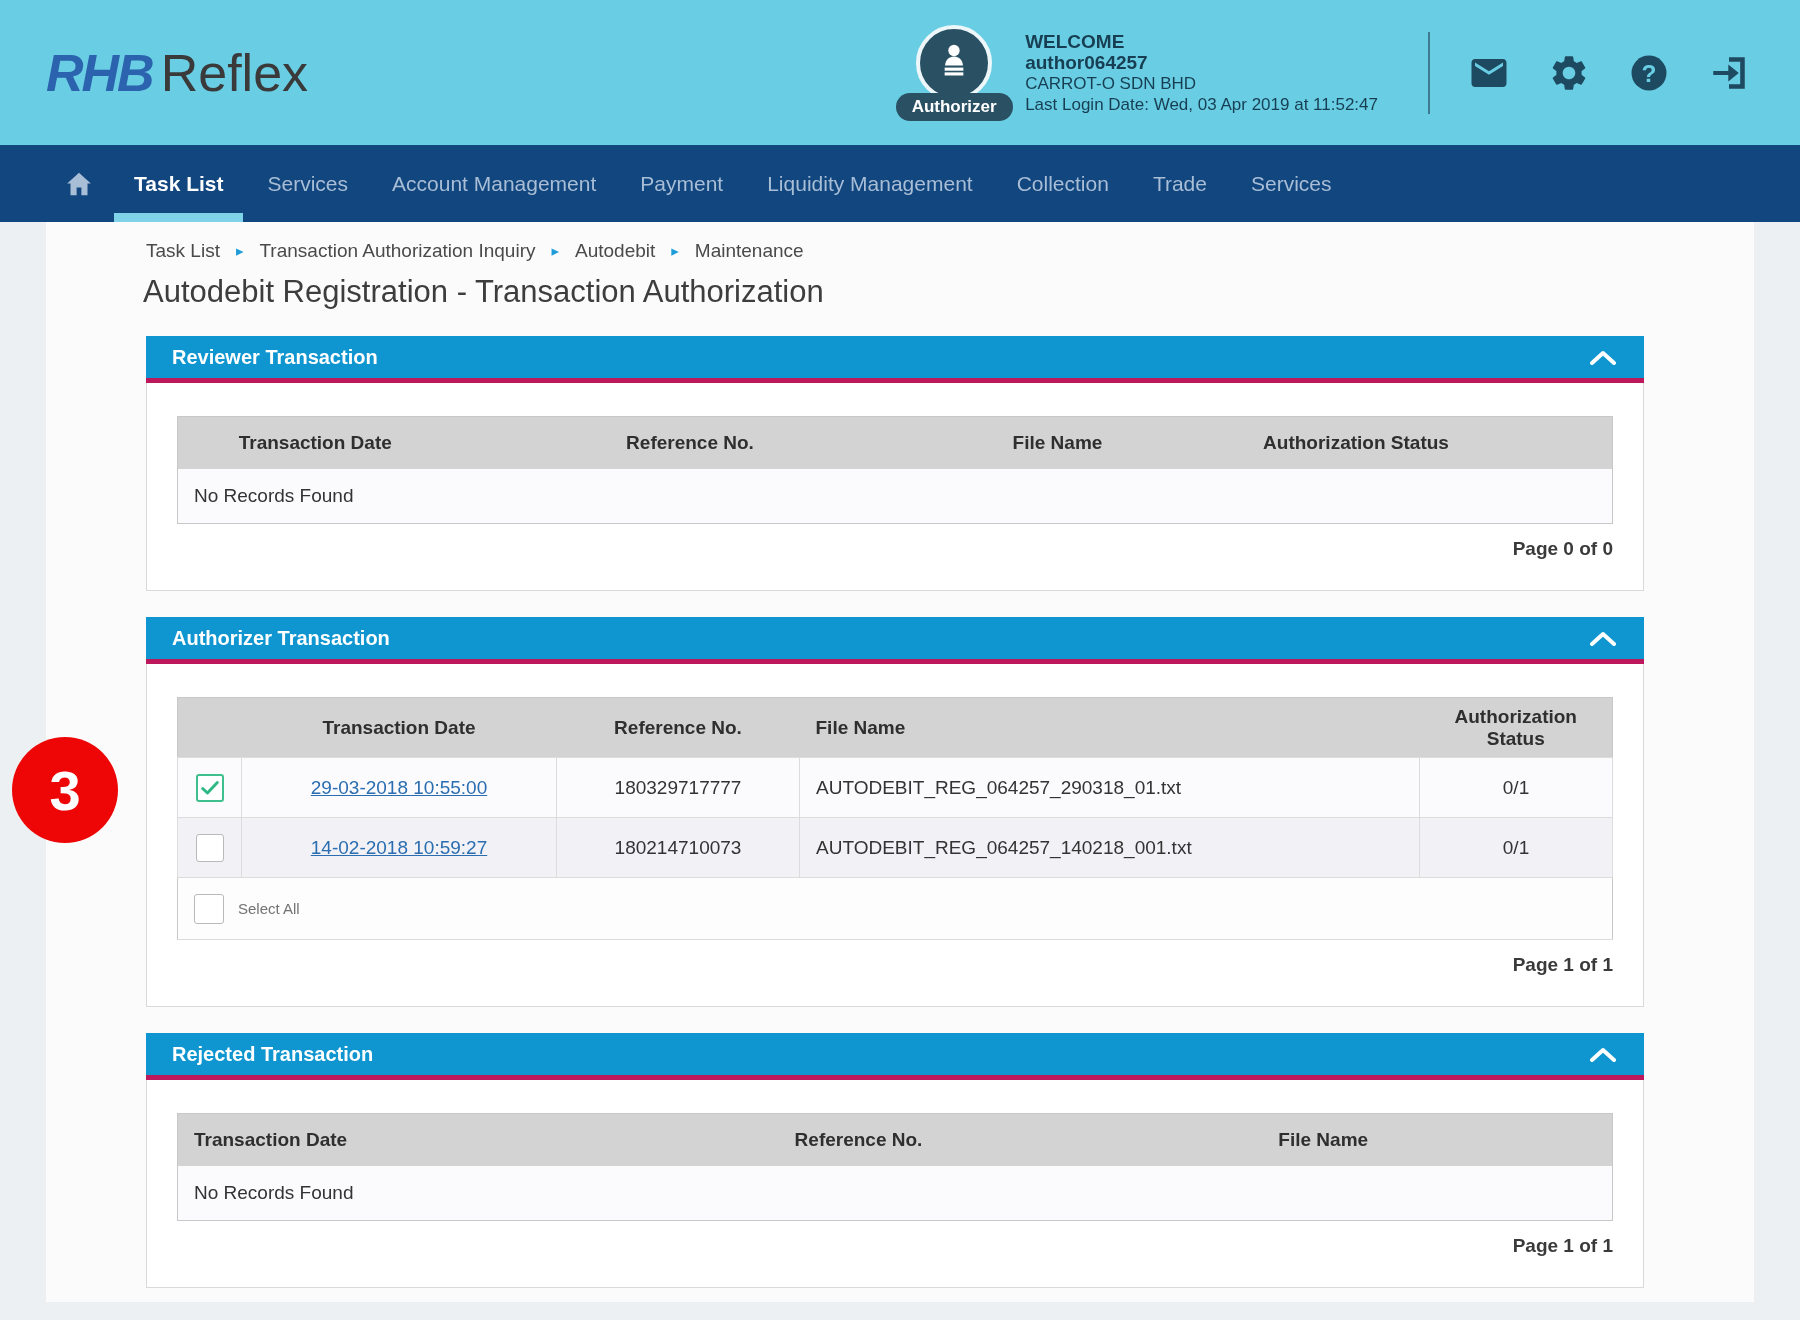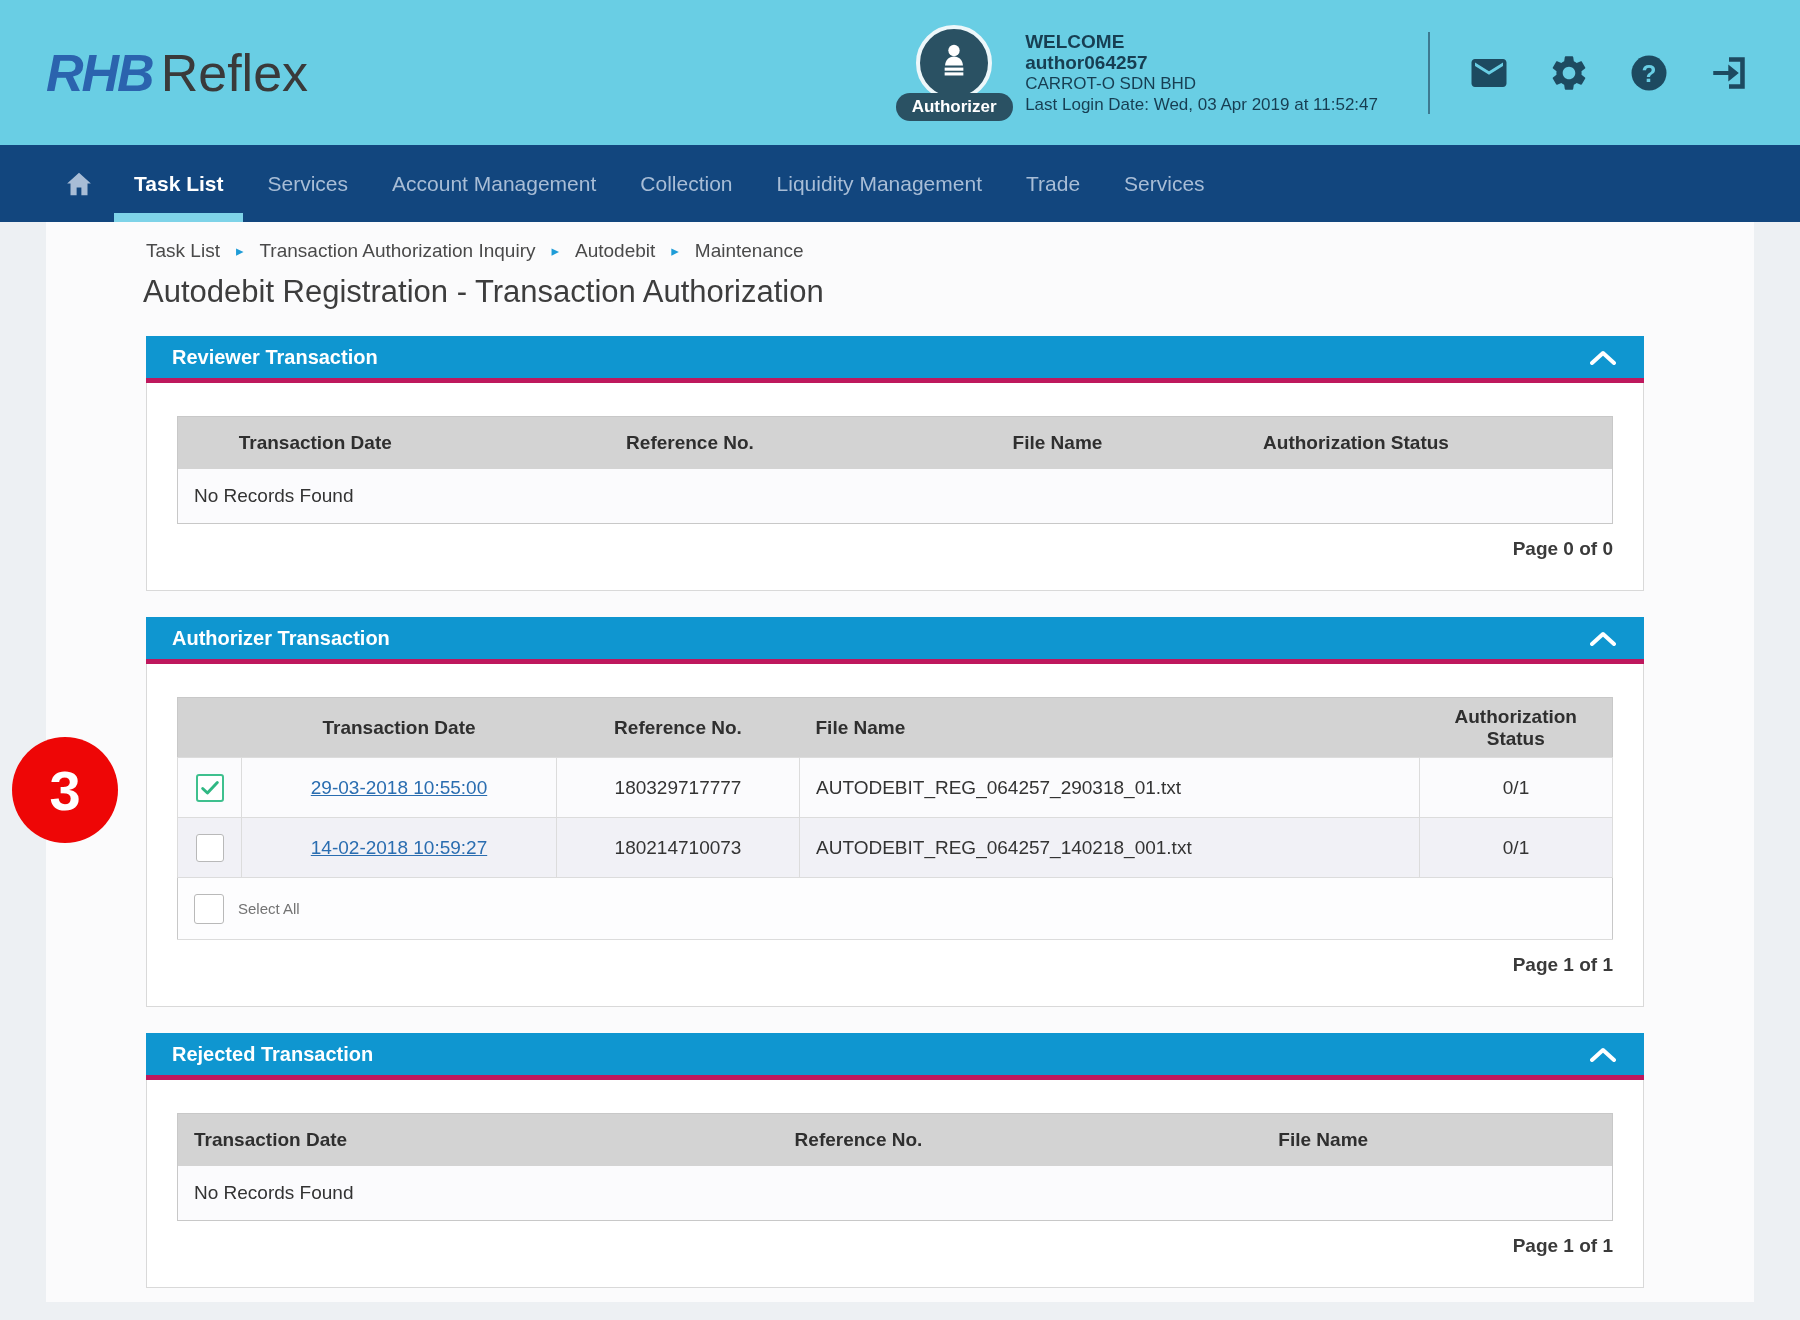"Payment" div.nav-item { html: none -> <div>Payment</div> }
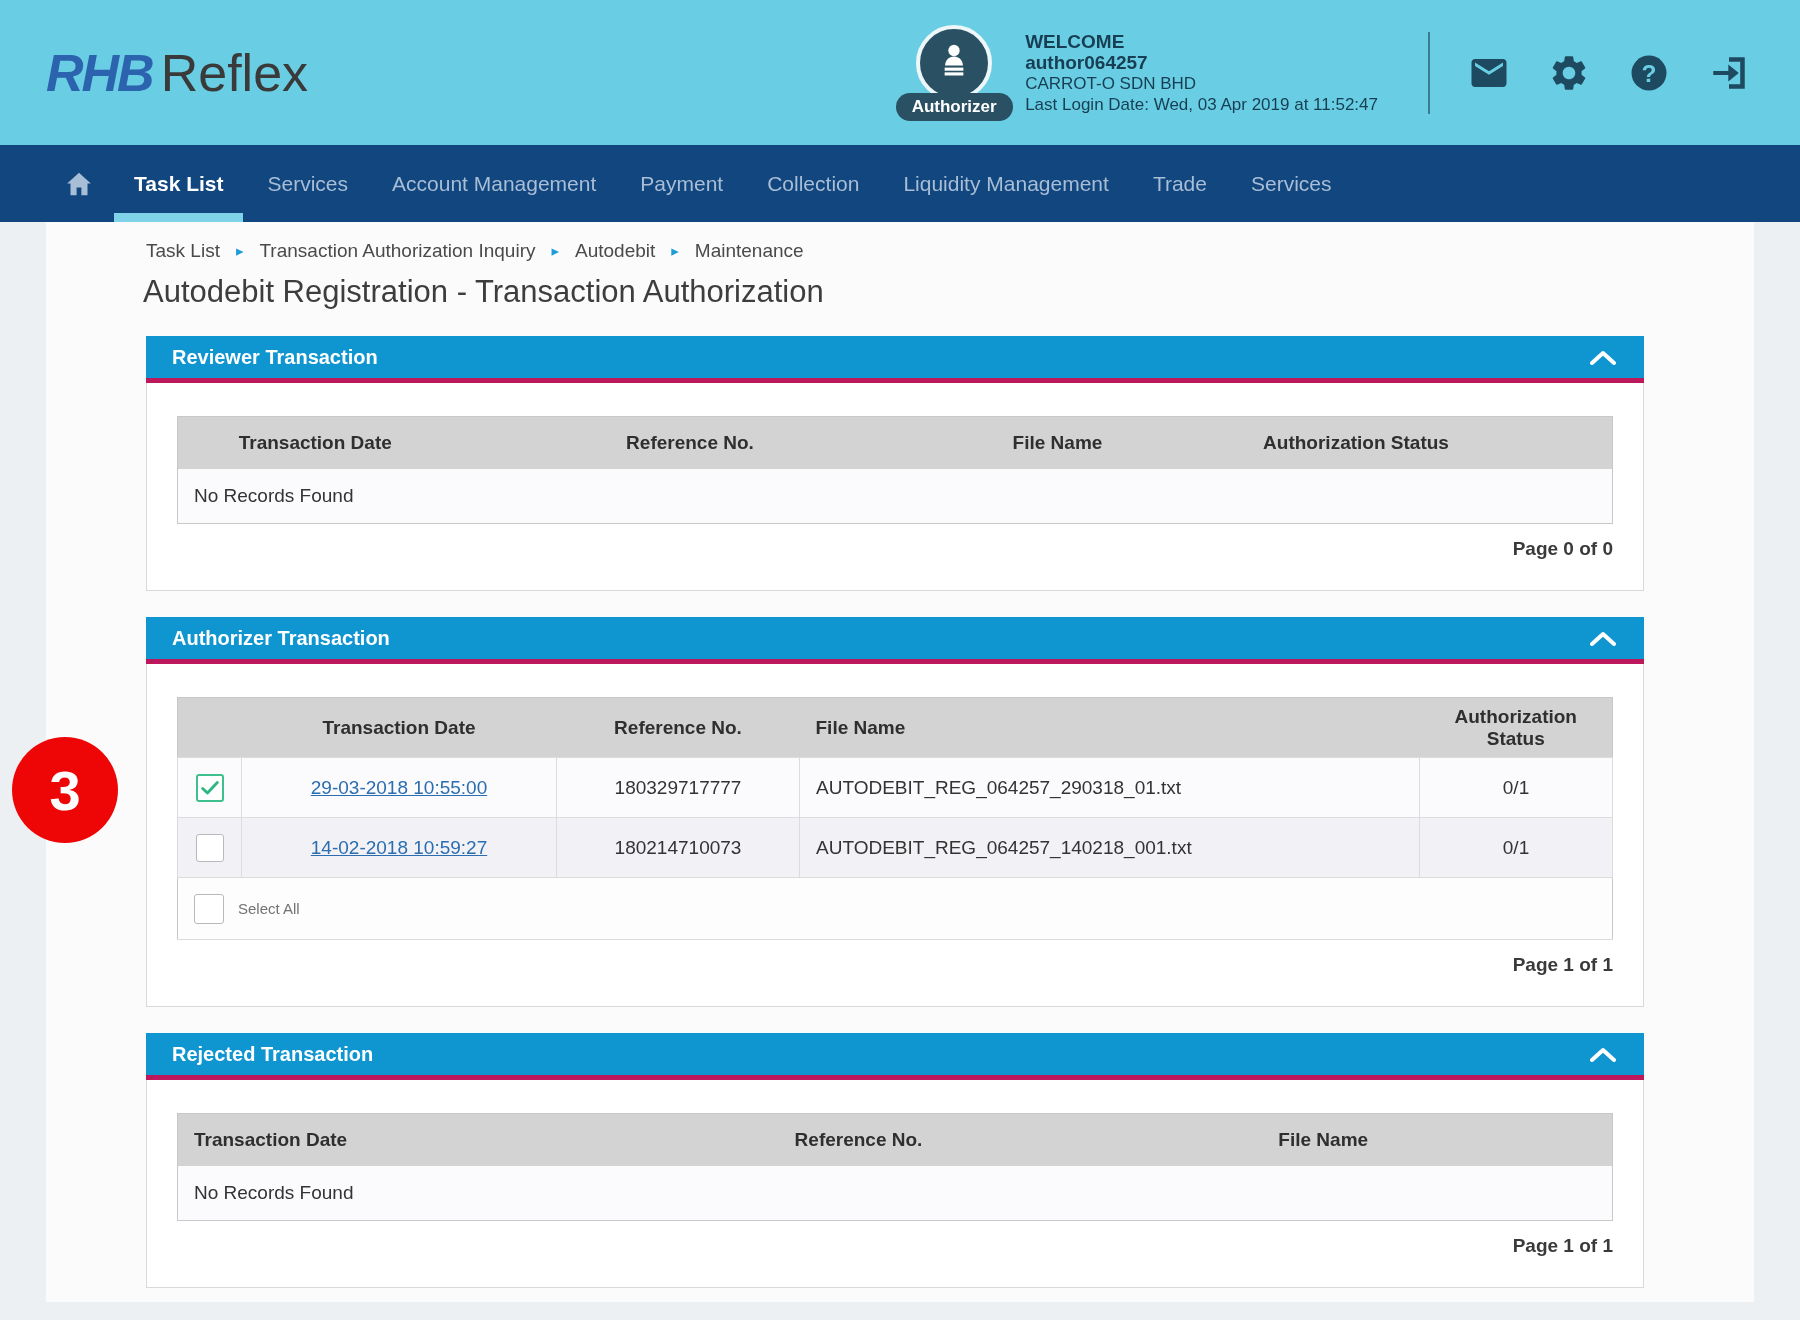"Collection" div.nav-item { order: before "Liquidity Management" -> after "Liquidity Management" }
